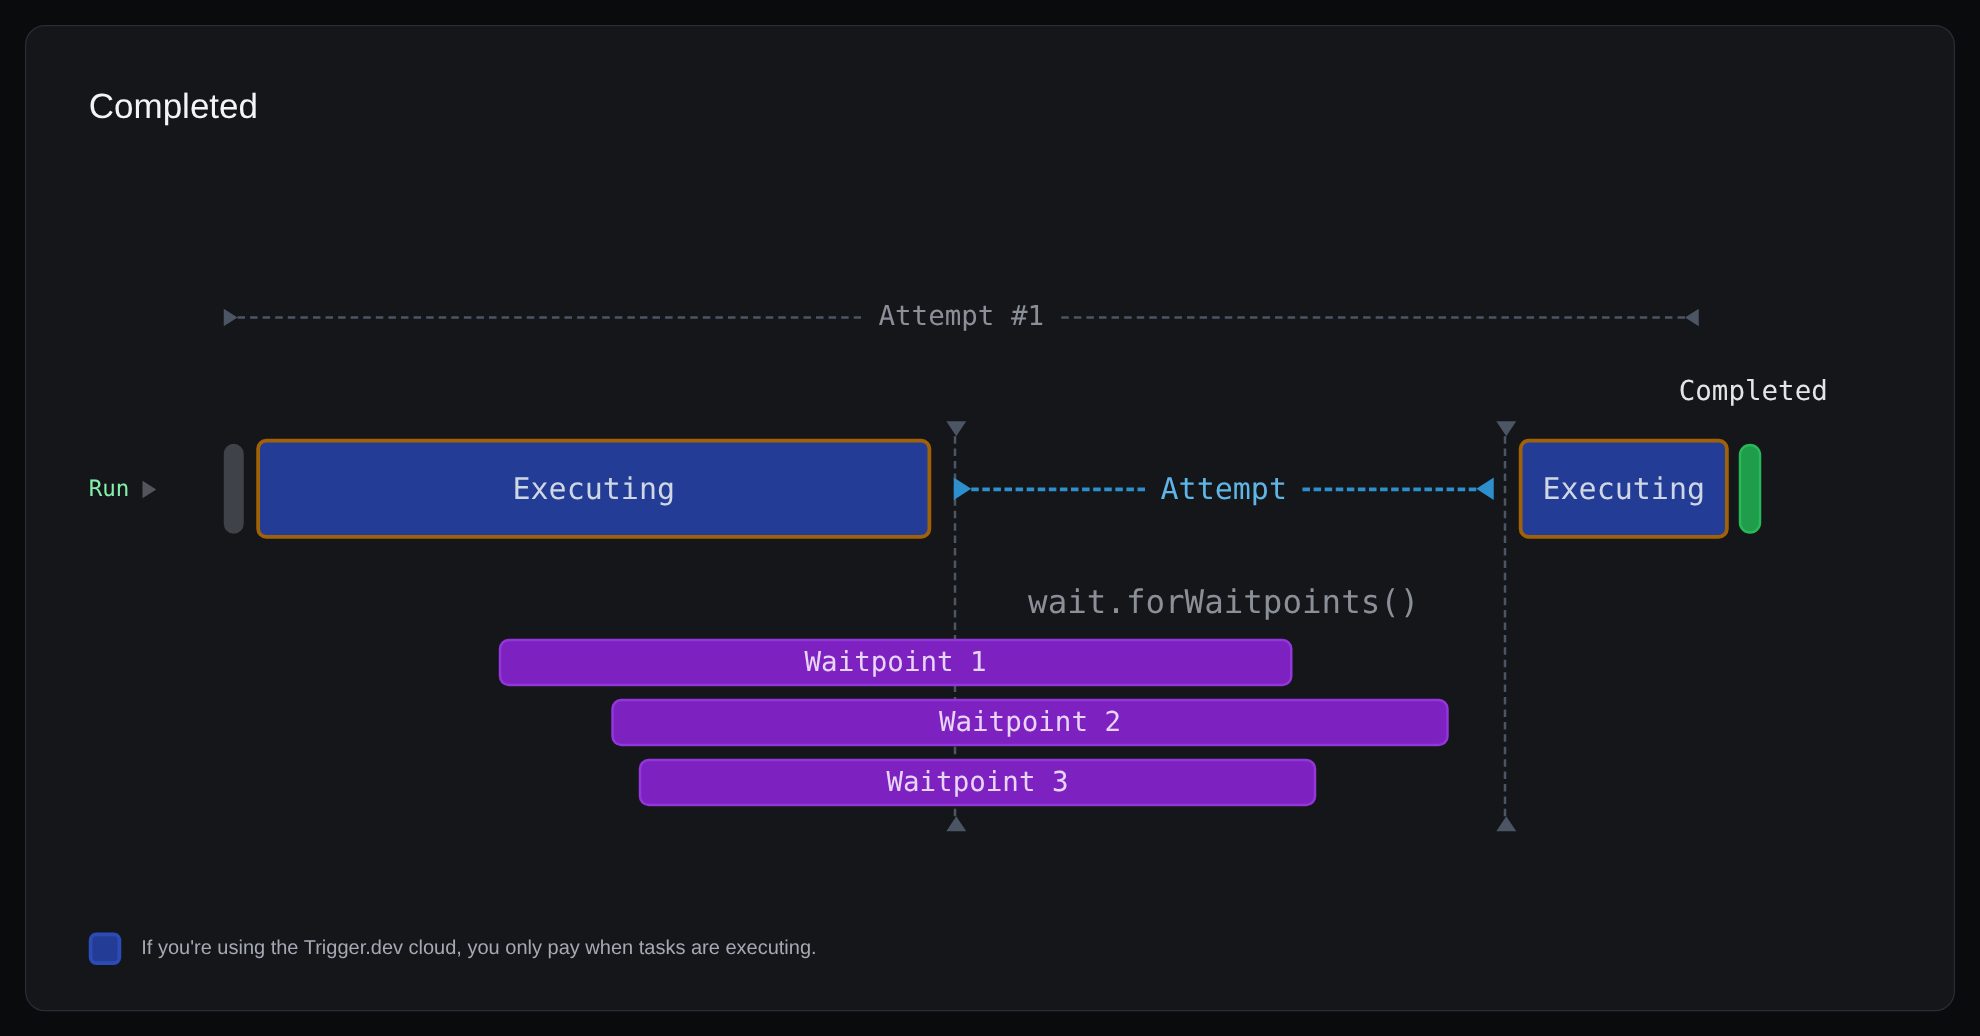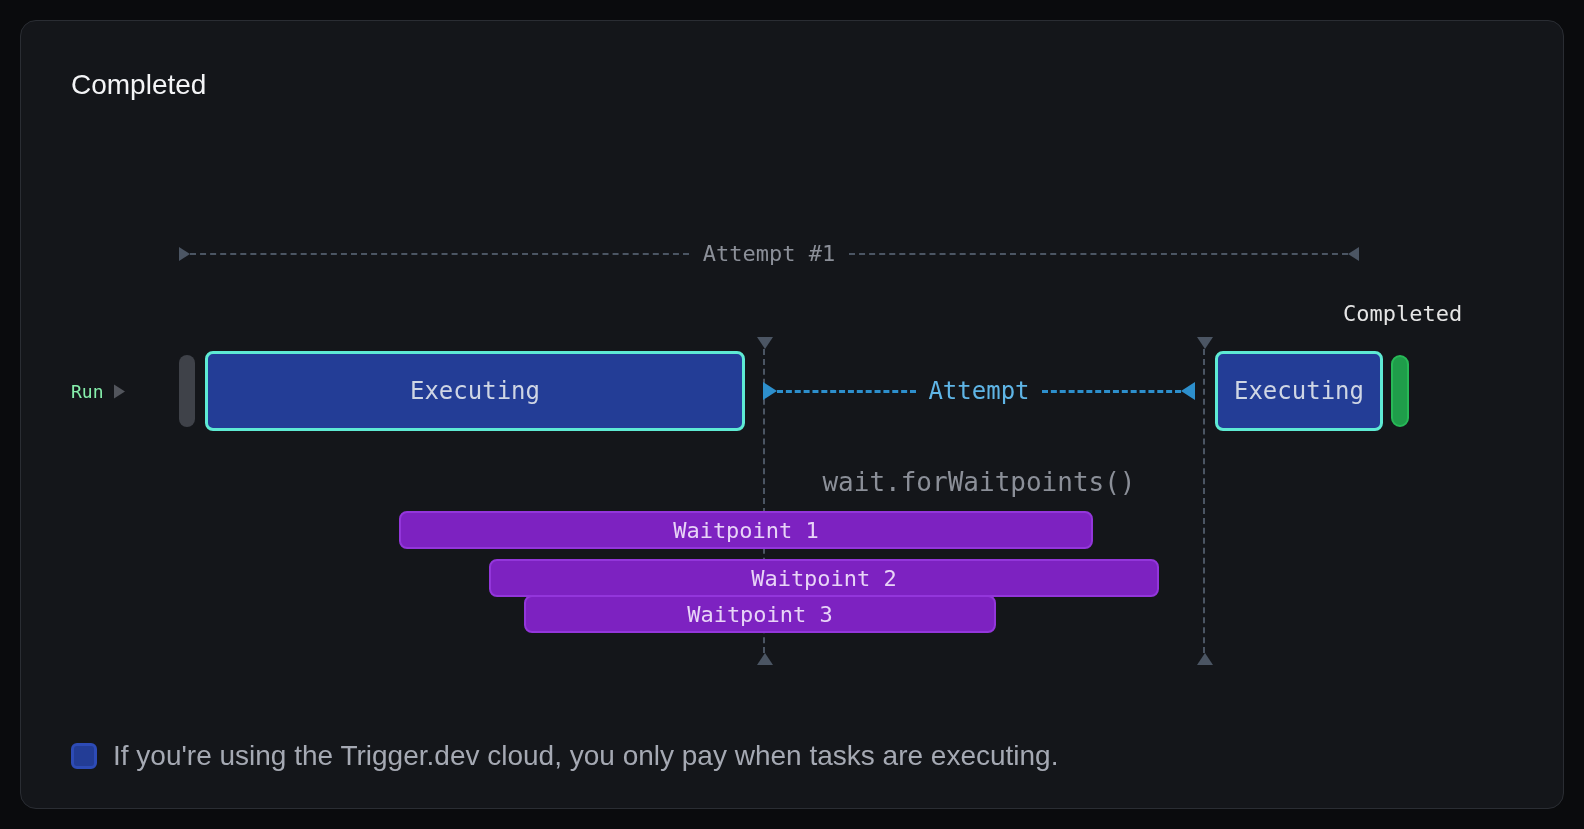"Executing" .exec-bar { border: 3px solid #5eead4 -> 3px solid #a16207 }
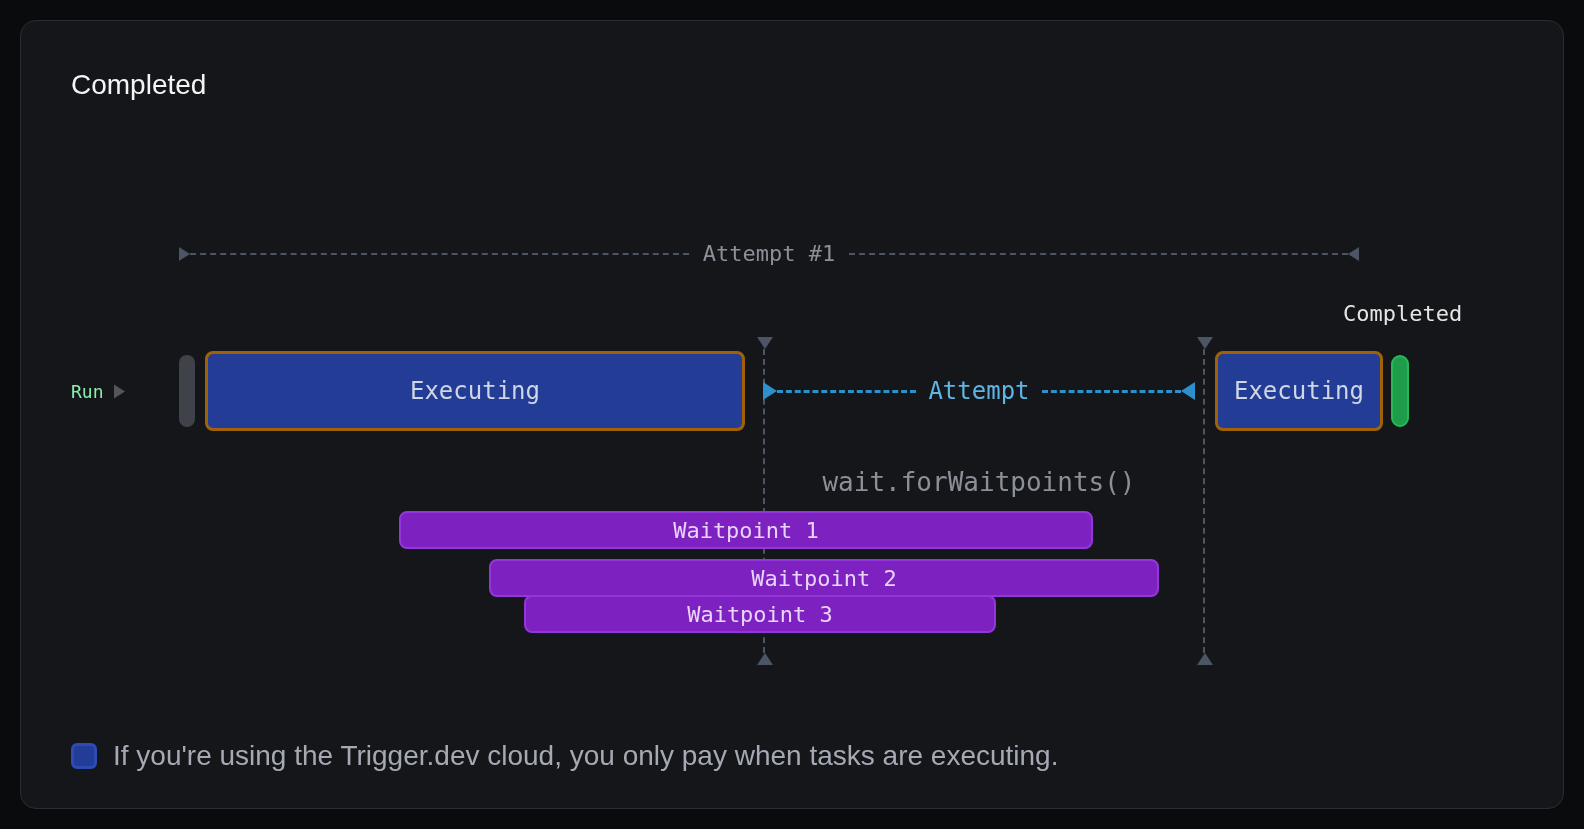"Waitpoint 1" .wp1 { width: 694px -> 635px }
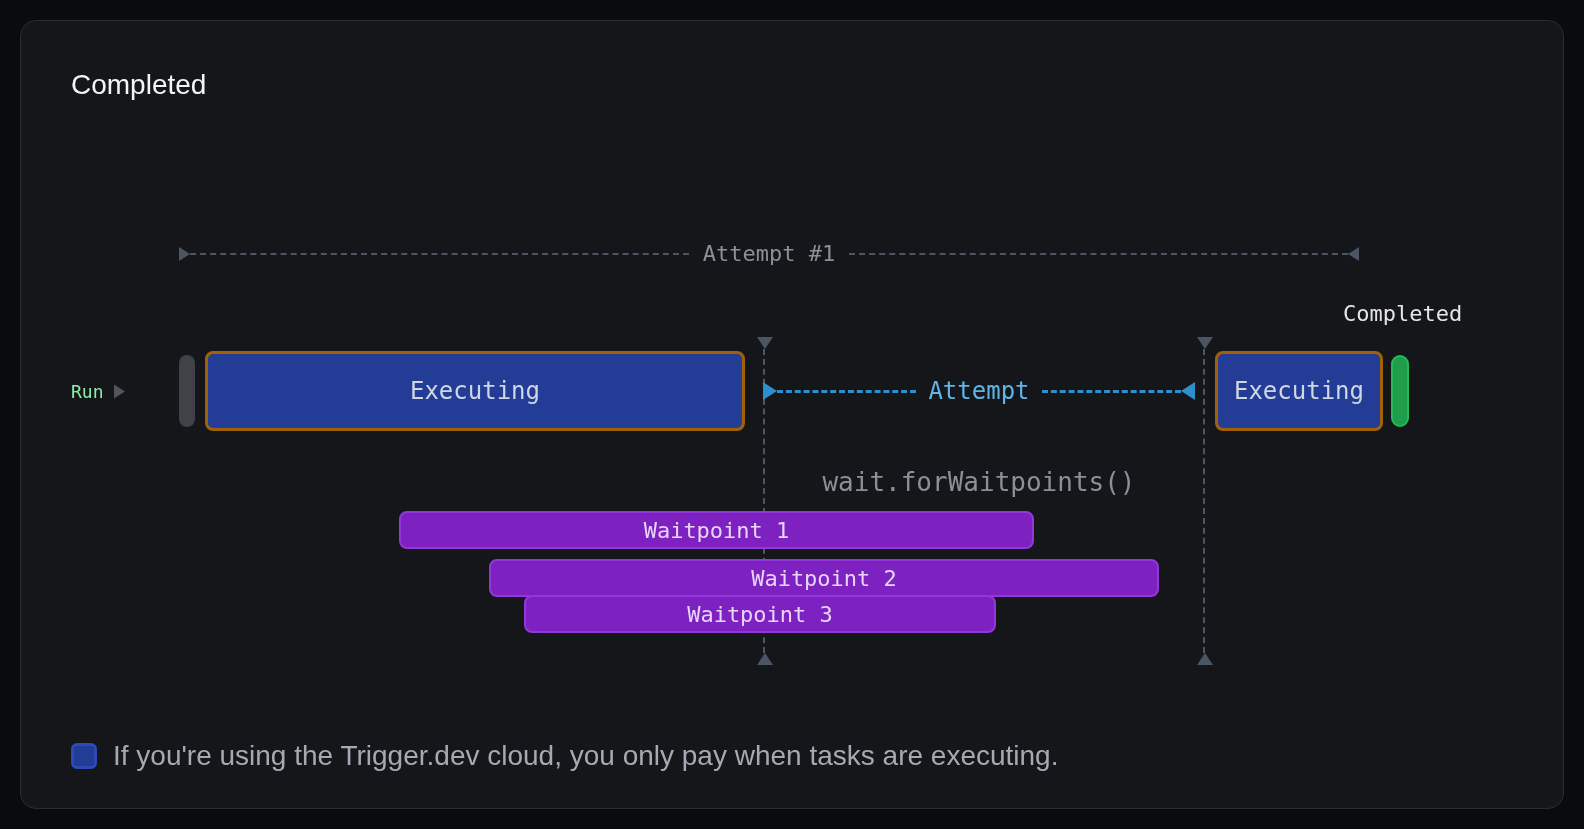"Waitpoint 3" .wp3 { margin-left: 13px -> none; top: 434px -> 446px; width: 472px -> 542px }
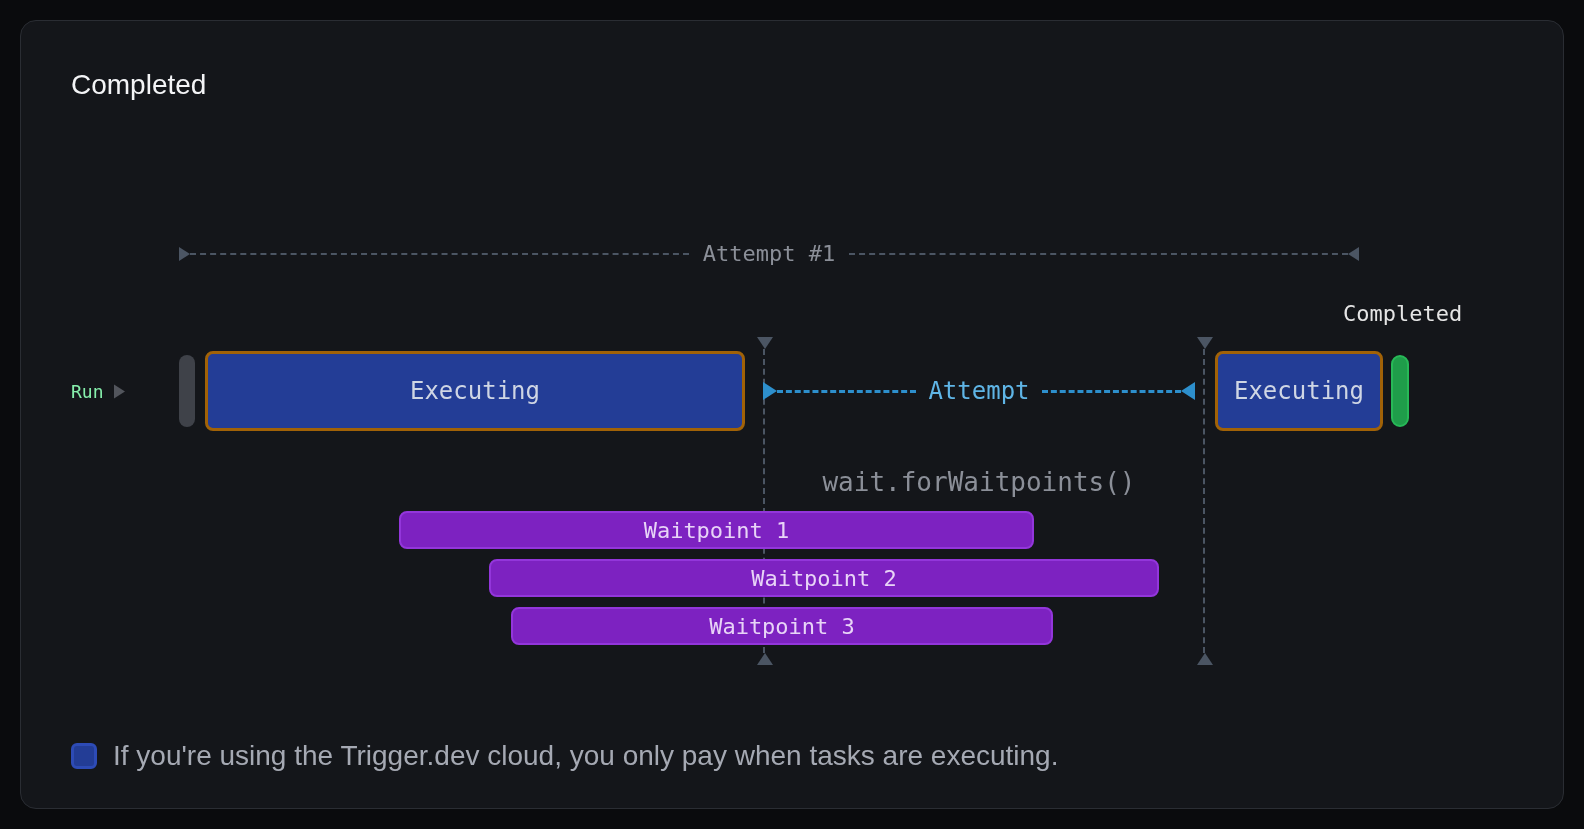"If you're using the Trigger.dev" .note { font-size: 28px -> 16px }
